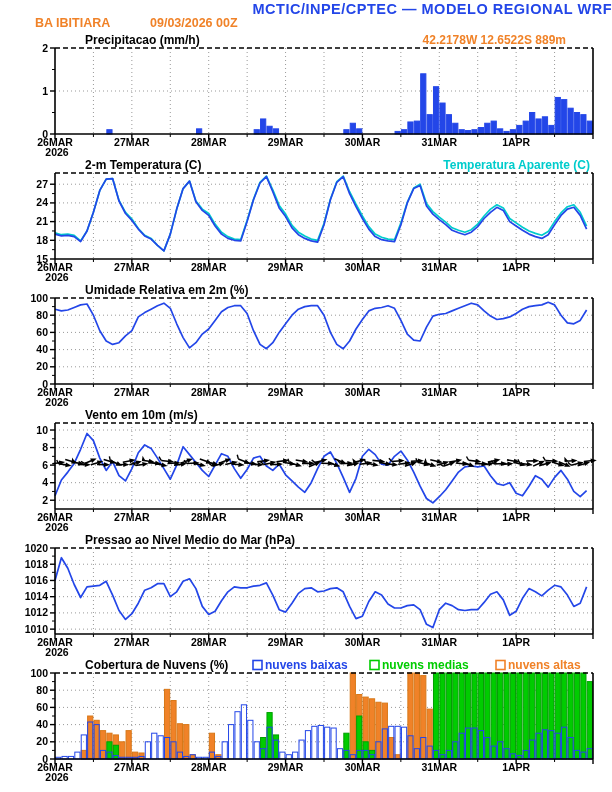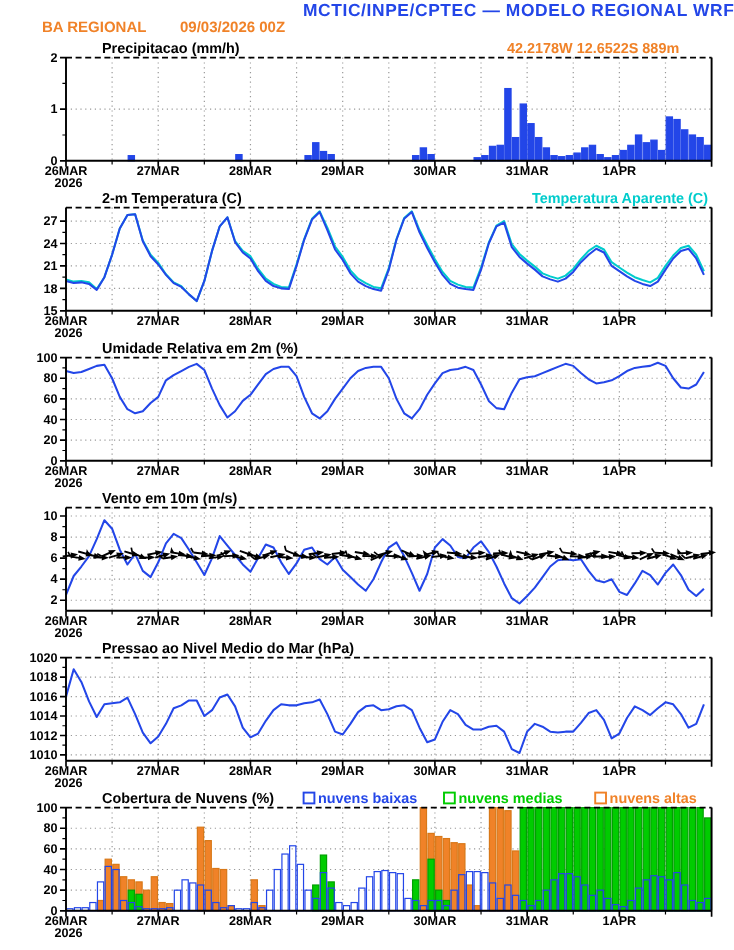"BA REGIONAL" div.hdr-station { text: REGIONAL -> IBITIARA }
